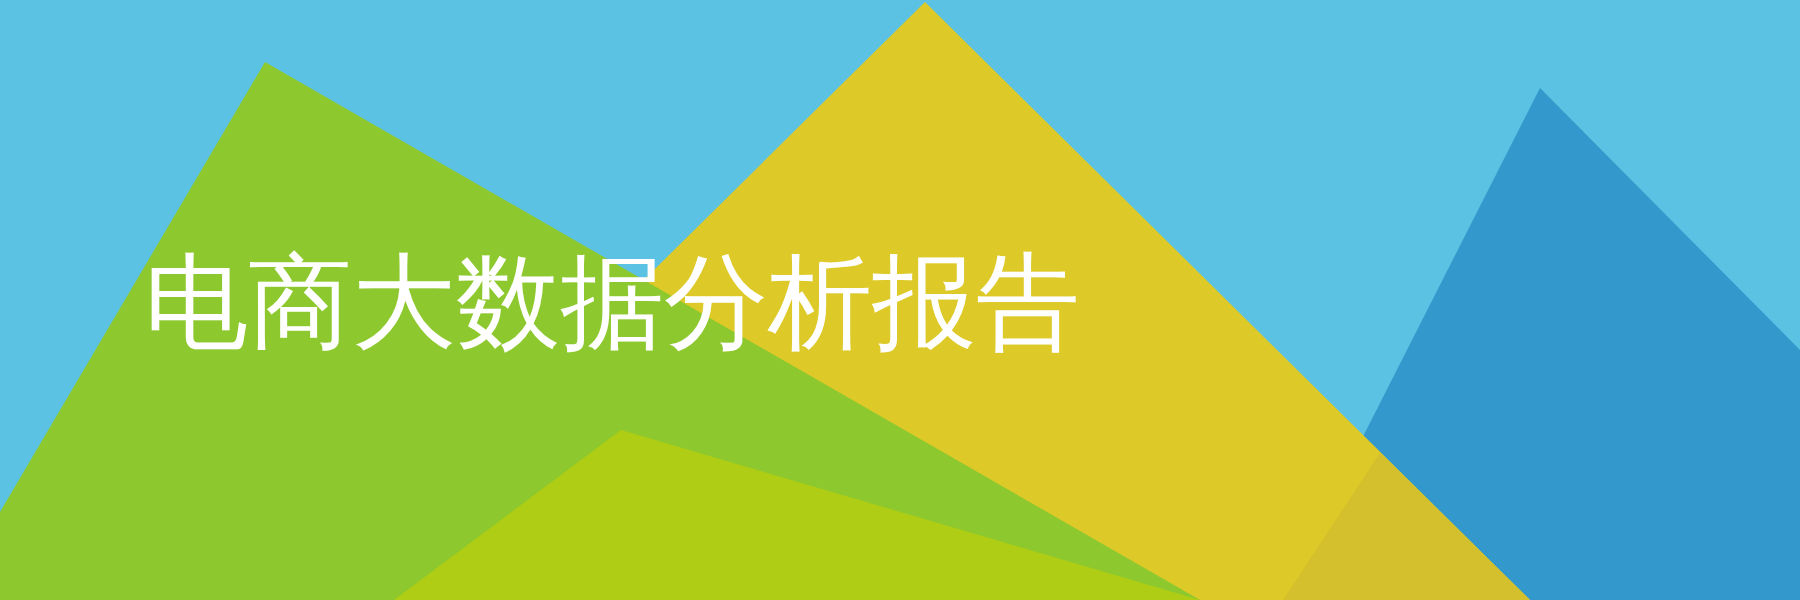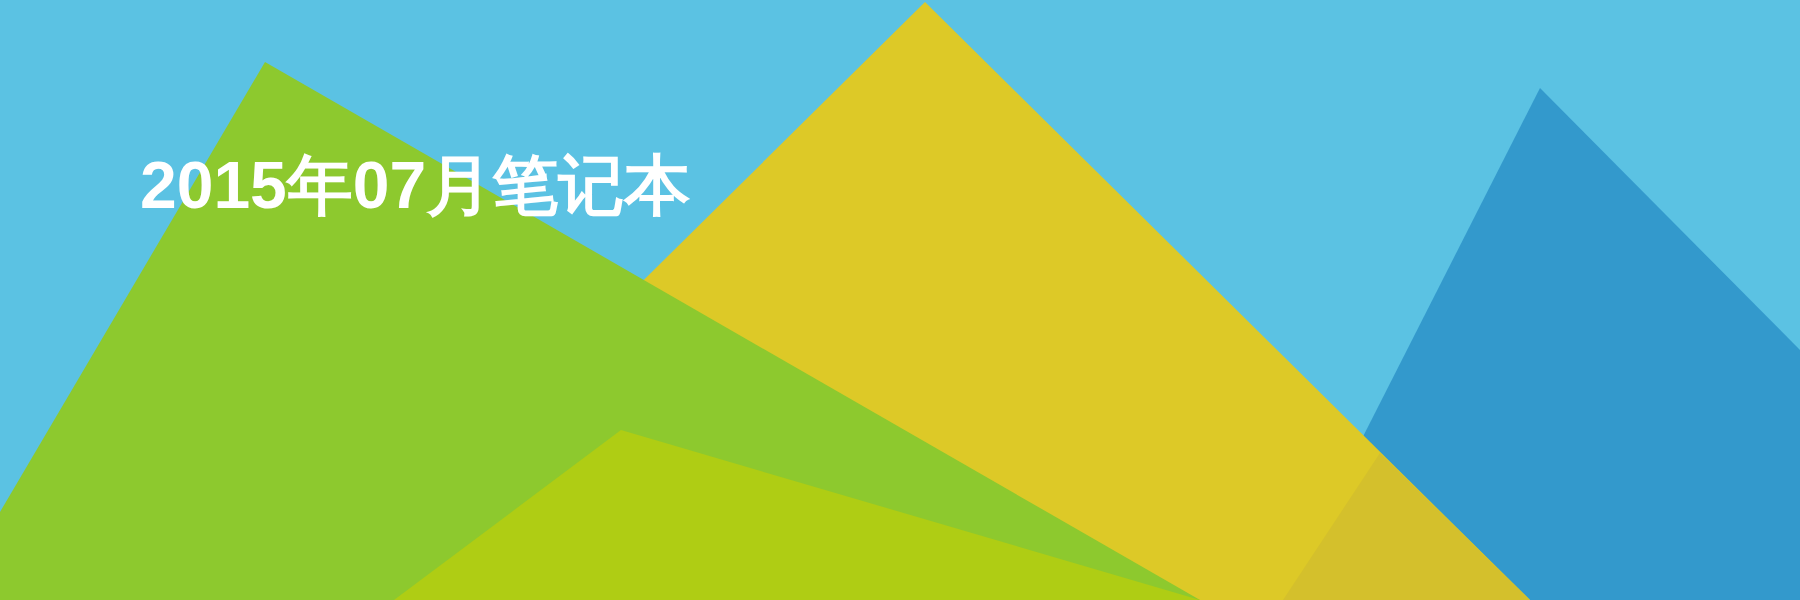"2015年07月笔记本" div.title-line { html: <div>2015年07月笔记本</div> -> none }
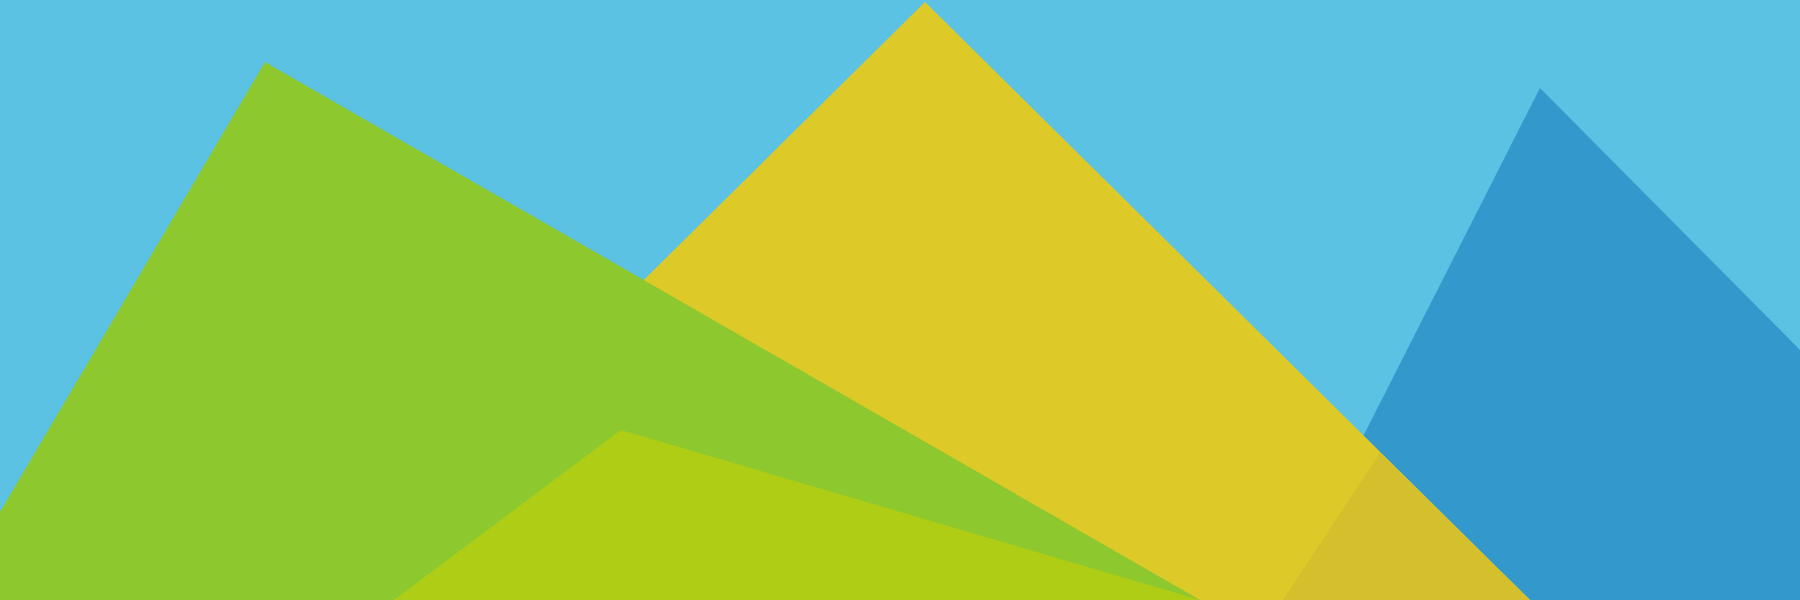"电商大数据分析报告" div.title-line { html: none -> <div>电商大数据分析报告</div> }
